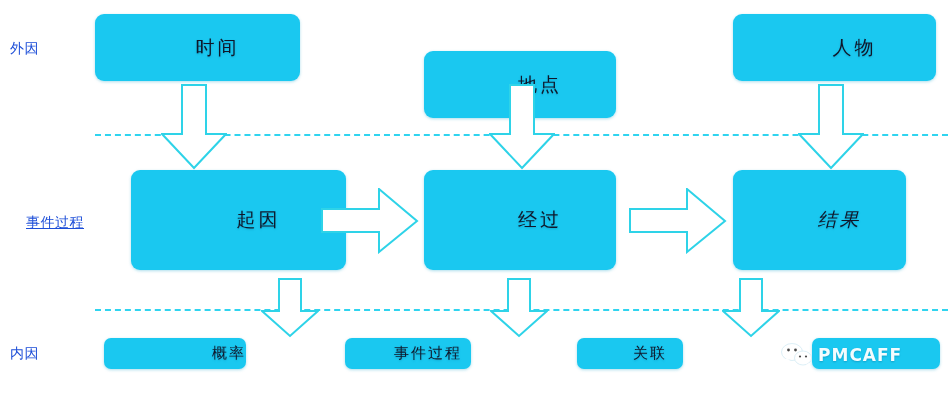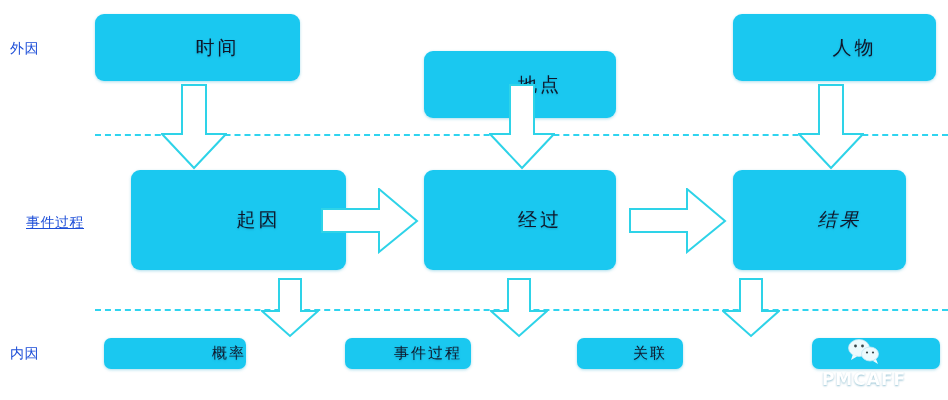"PMCAFF" #watermark { flex-direction: column -> none }
